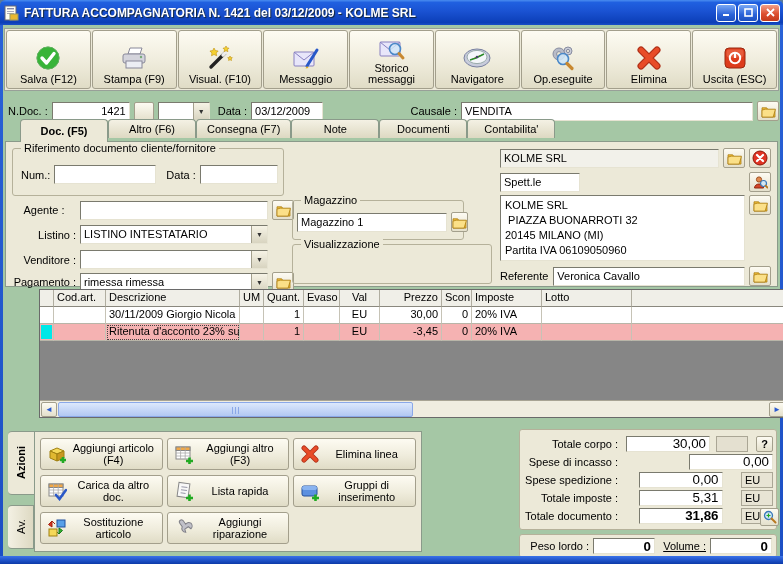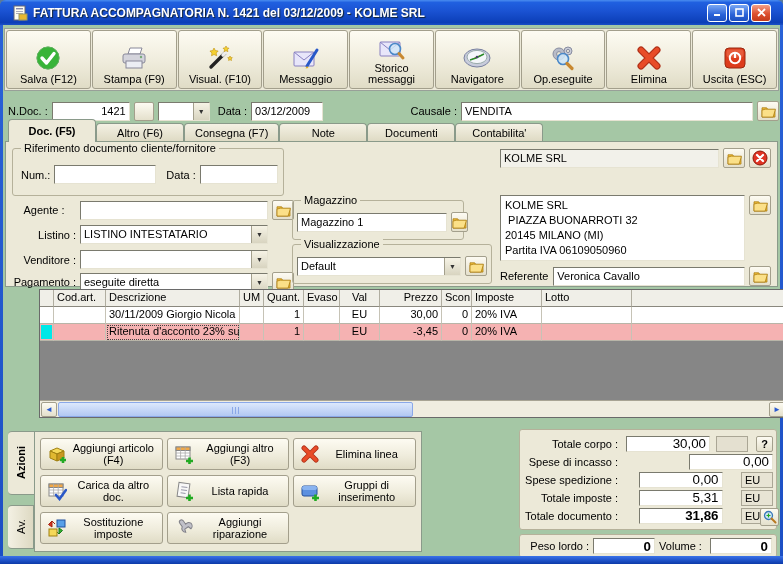"FATTURA ACCOMPAGNATORIA N. 1421 del" .titlebar { padding: 0 12px -> 0 3px }
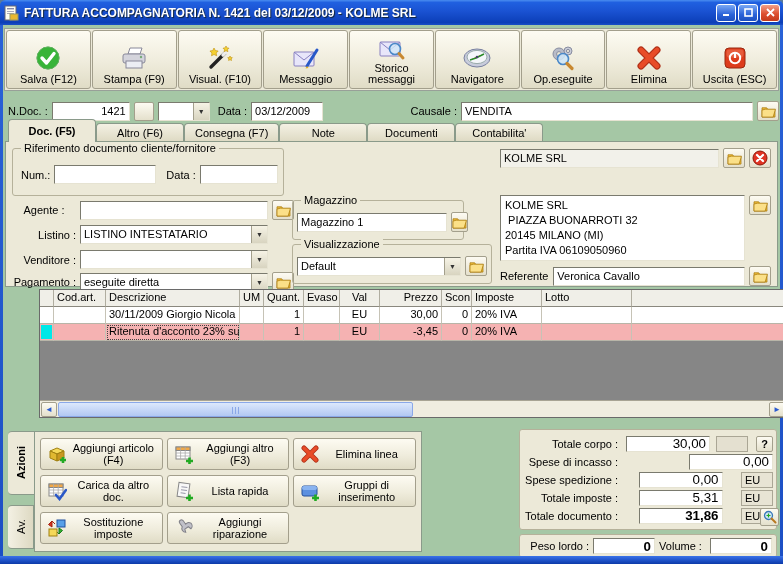"Doc. (F5)" .tabs { align-items: flex-end -> none; left: 8px -> 20px }
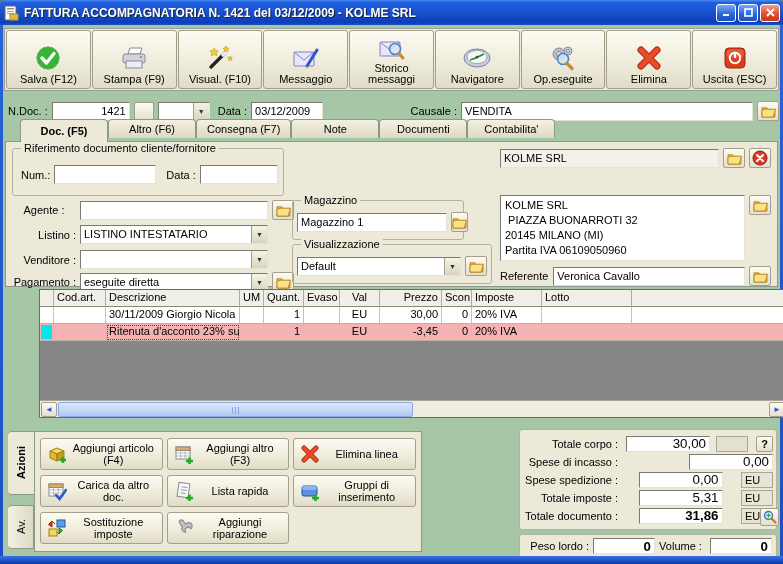"Spett.le" div.frow { html: none -> <div> <input> <span> <svg> <circle></circle> <path></path> <circle></circle> <path></path> </svg> </span> </div> }
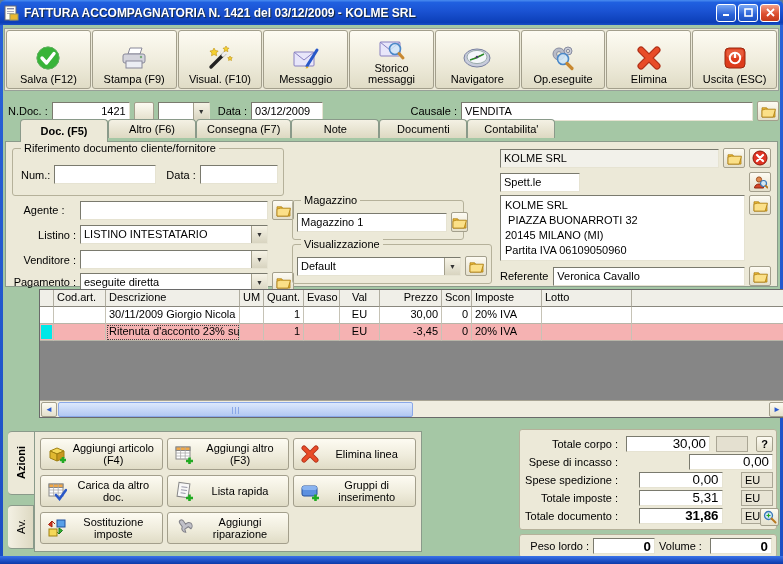"Default" div.frow { html: <div> <span> <span>Default</span> <span>▼</span> </span> <span> <svg> <path></path> <path></path> </svg> </span> </div> -> none }
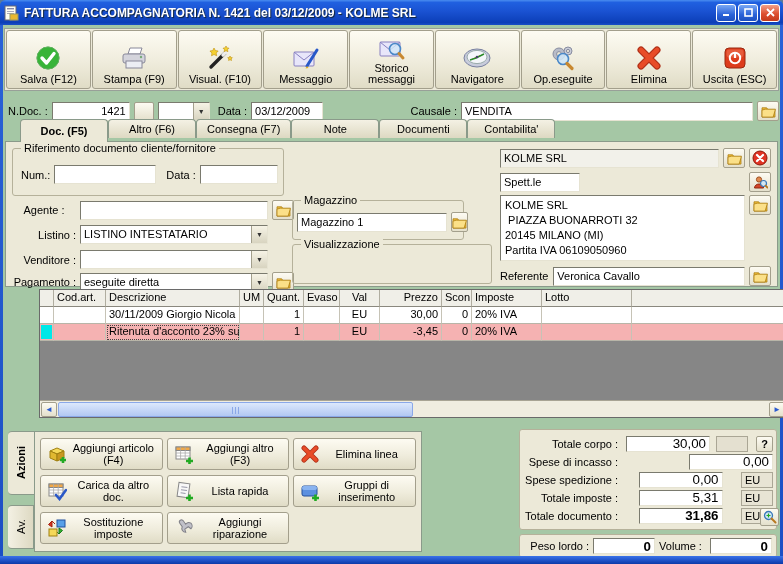"eseguite diretta" span.cval { text: eseguite diretta -> rimessa rimessa }
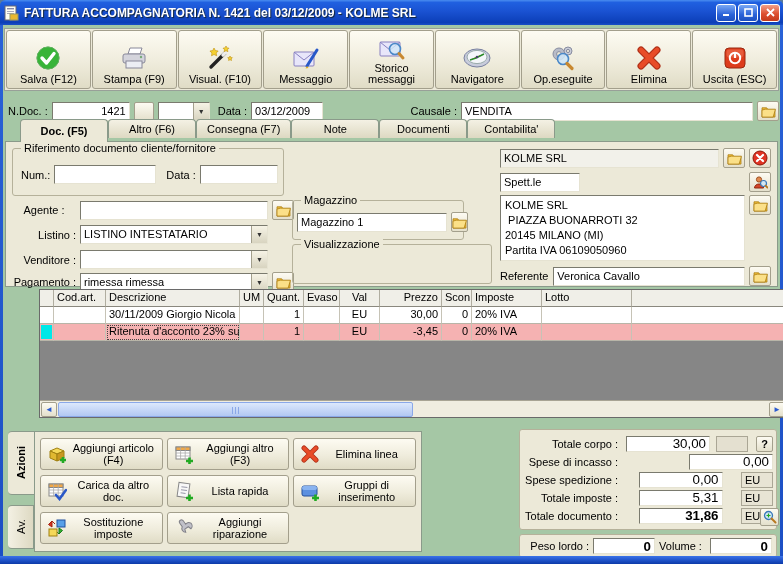"Sostituzione imposte" span.albl { text: imposte -> articolo }
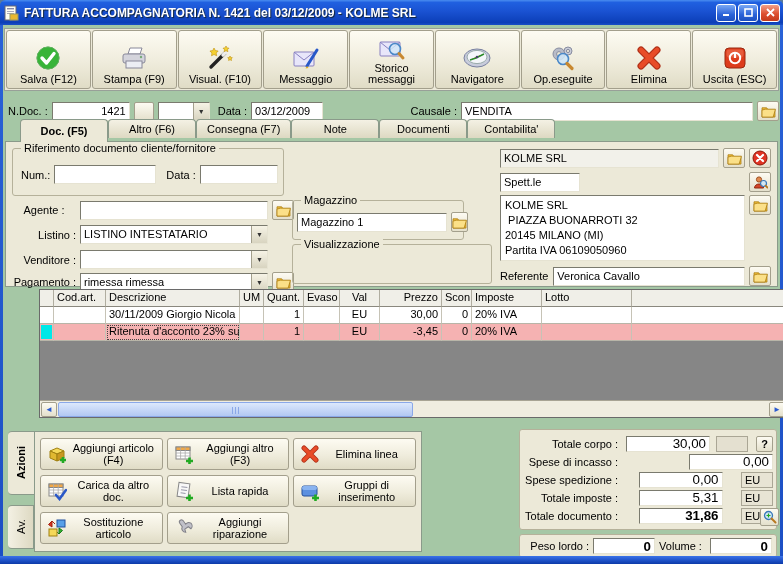"Volume :" span.lbl { text-align: center -> right; text-decoration: none -> underline }
